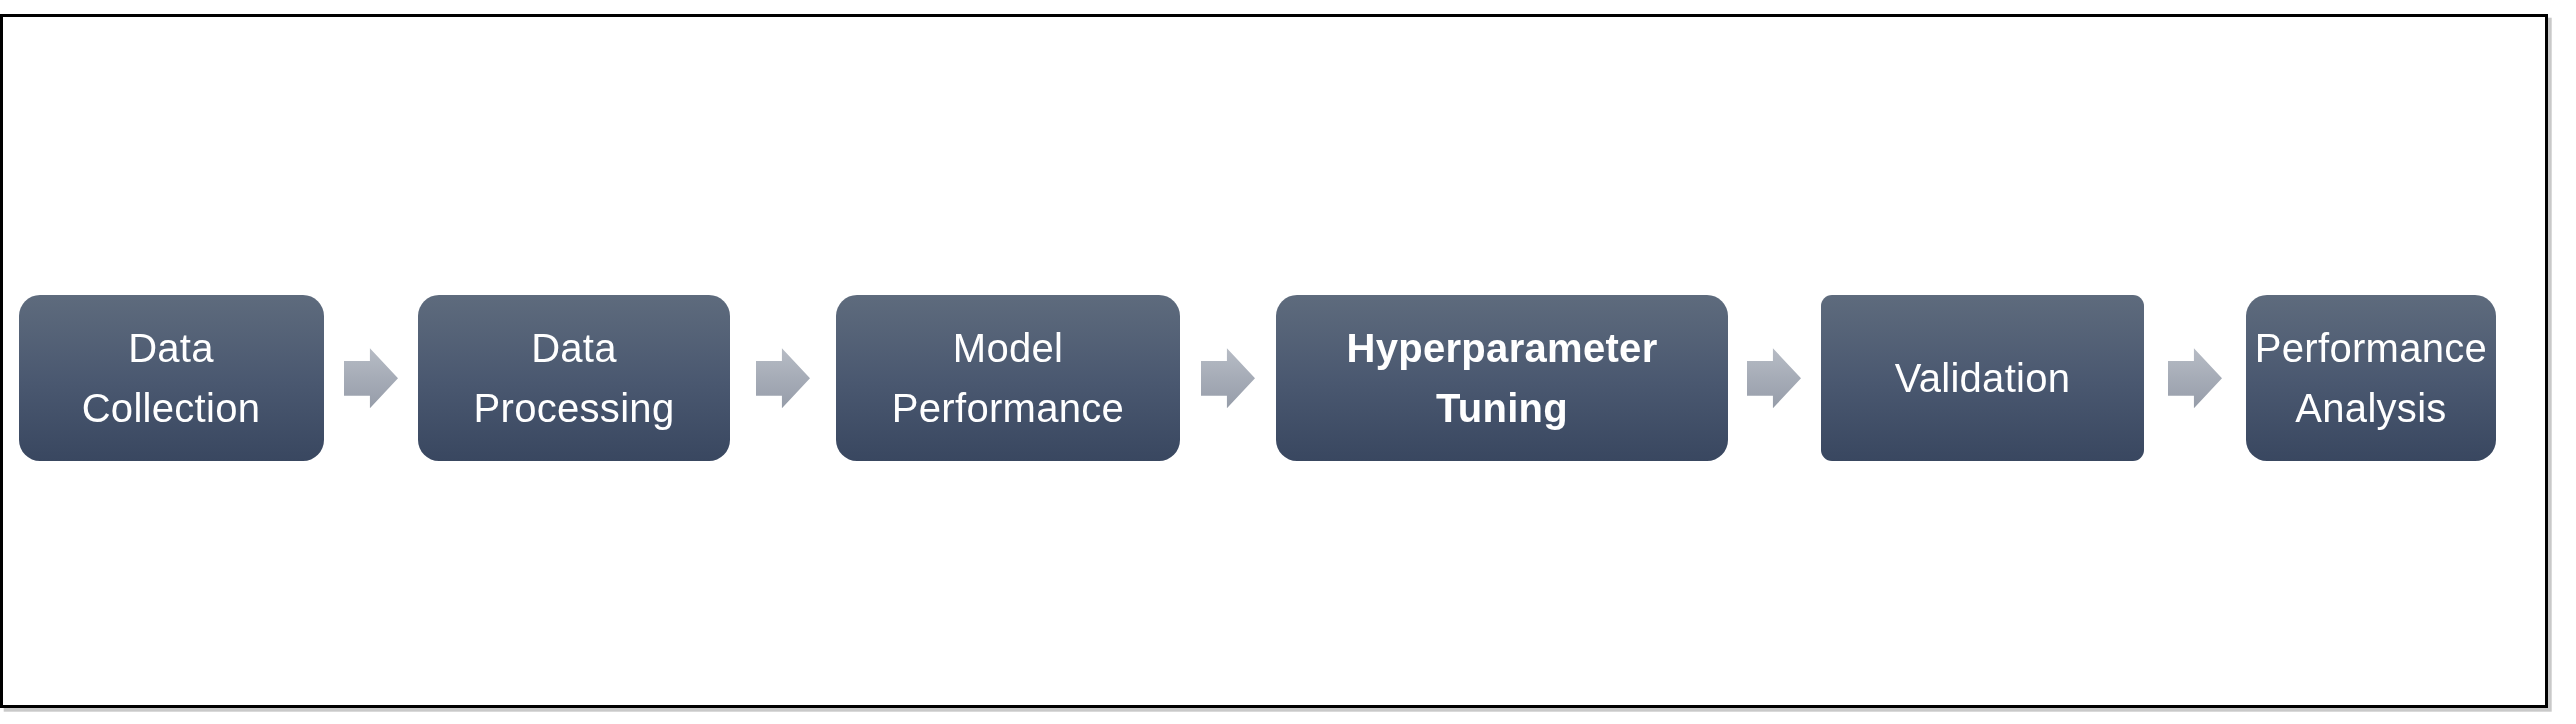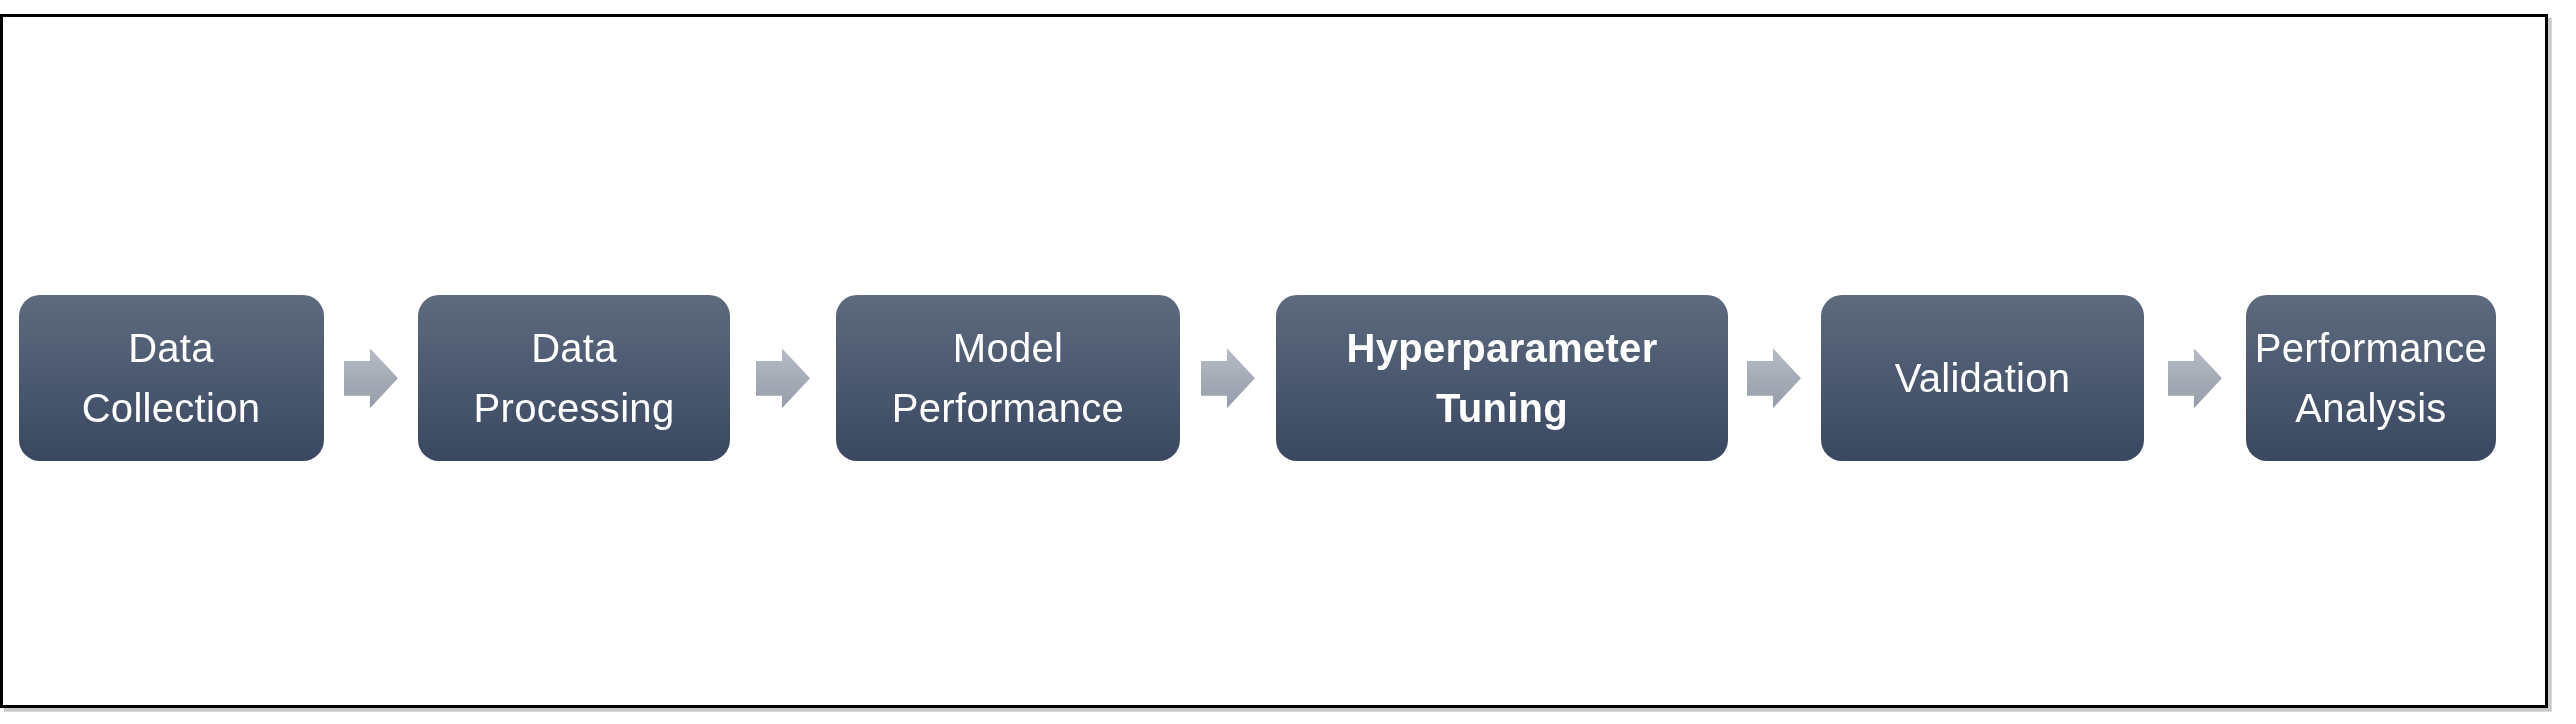"Validation" .s5 { border-radius: none -> 11px }
